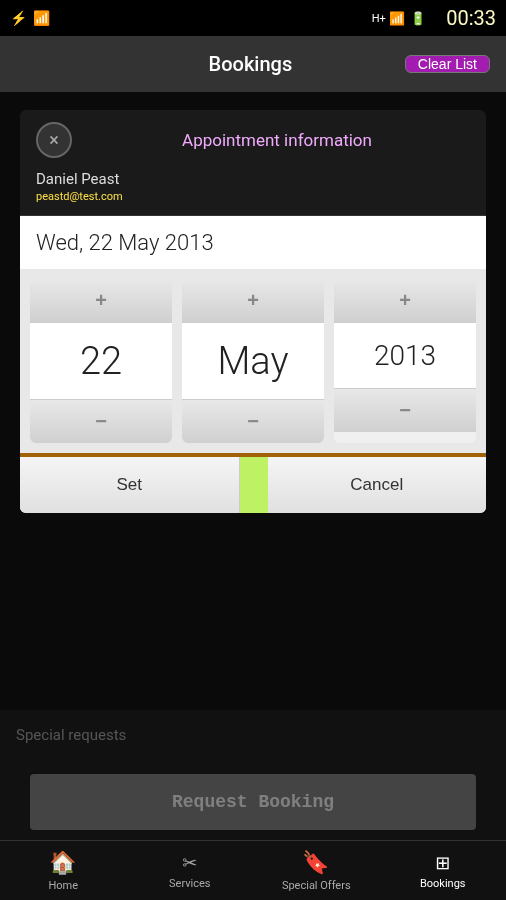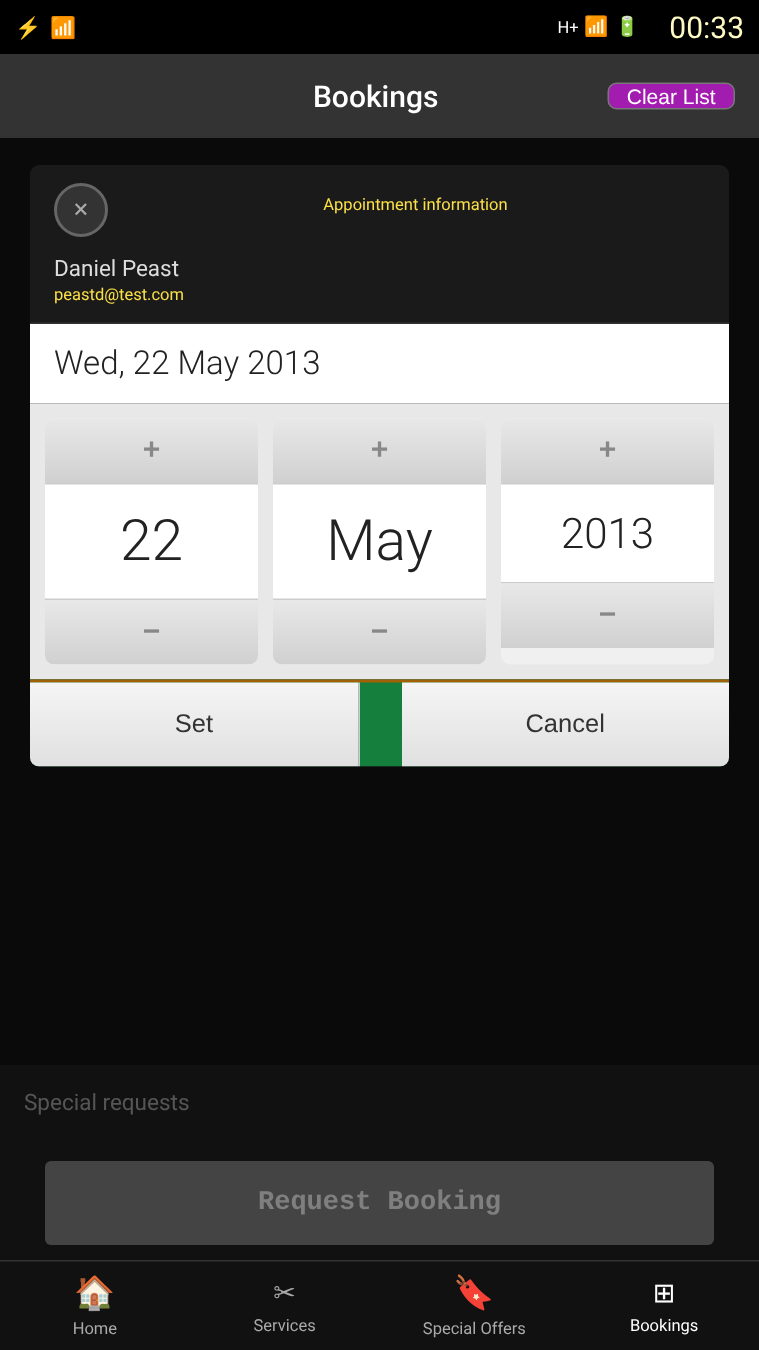"Appointment information" .dialog-title { color: #fde047 -> #f0abfc; font-size: 11px -> 17px }
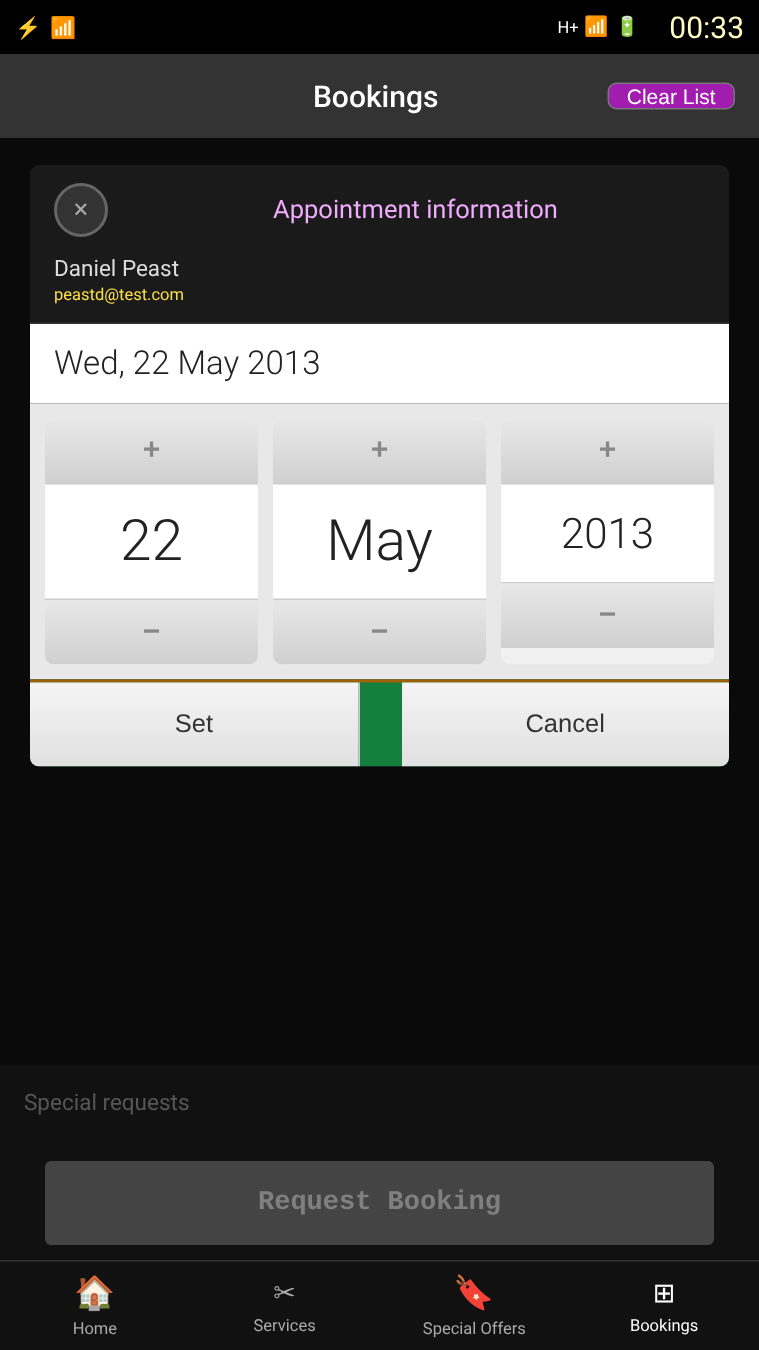"Set" .dialog-actions { background: #15803d -> #bef264; border-top: 2px solid #a16207 -> 4px solid #a16207 }
